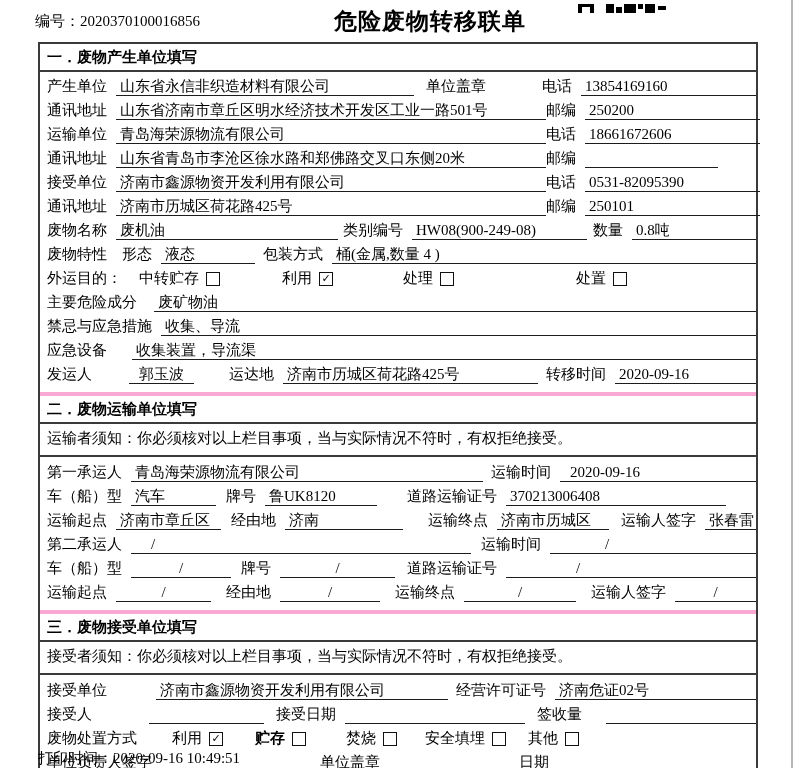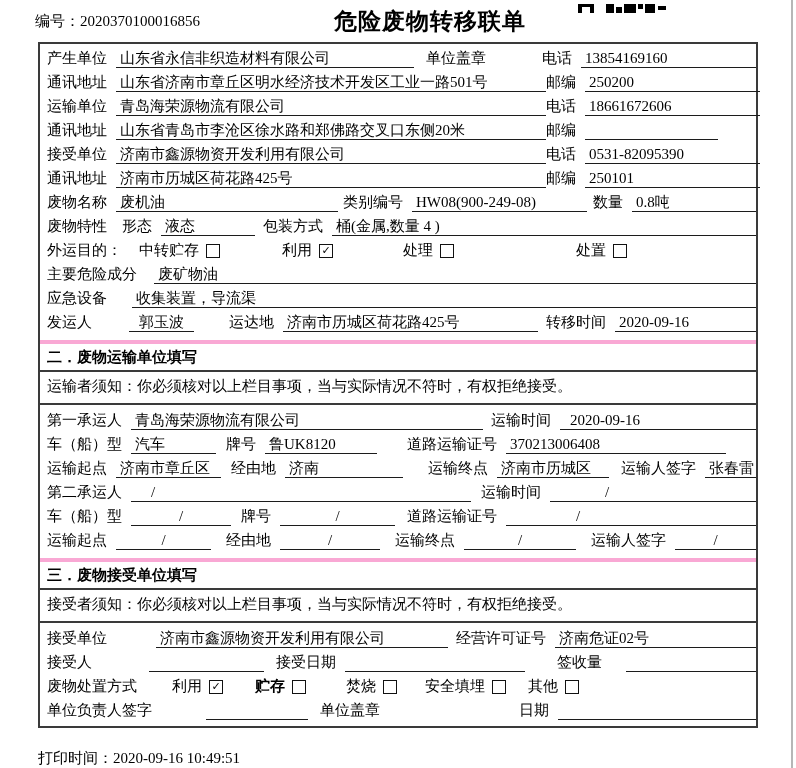"一．废物产生单位填写" div.sec { html: none -> <div>一．废物产生单位填写</div> }
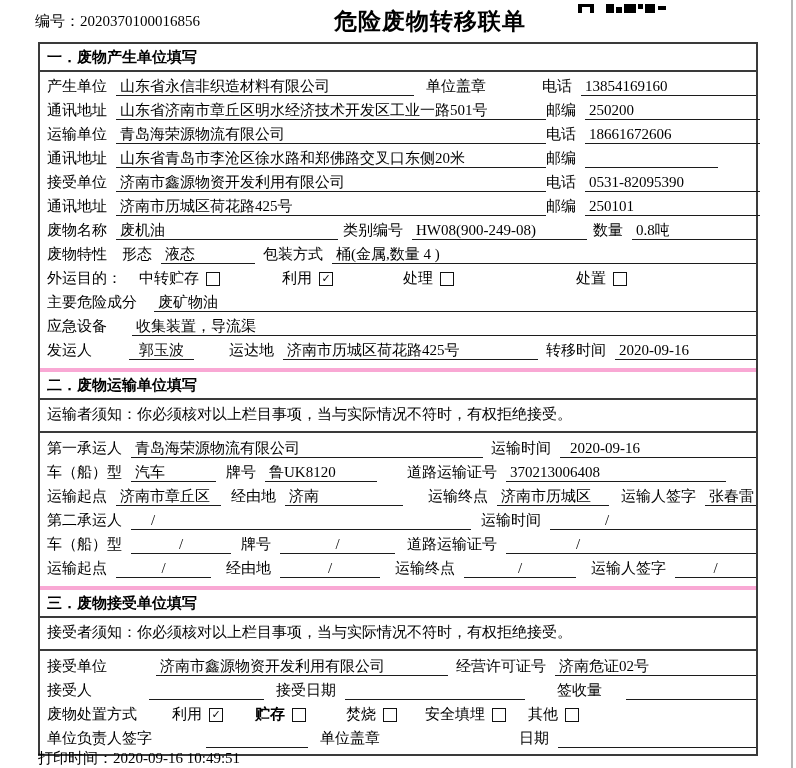"禁忌与应急措施" div.row { html: none -> <div> <span>禁忌与应急措施</span> <span>收集、导流</span> </div> }
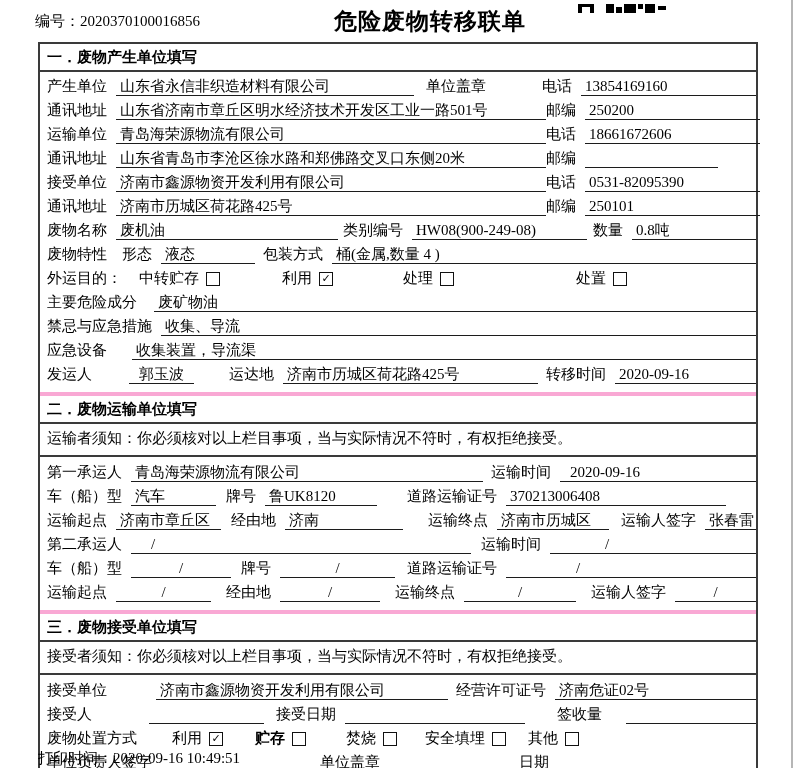"签收量" span.lbl { margin-left: 32px -> 12px }
